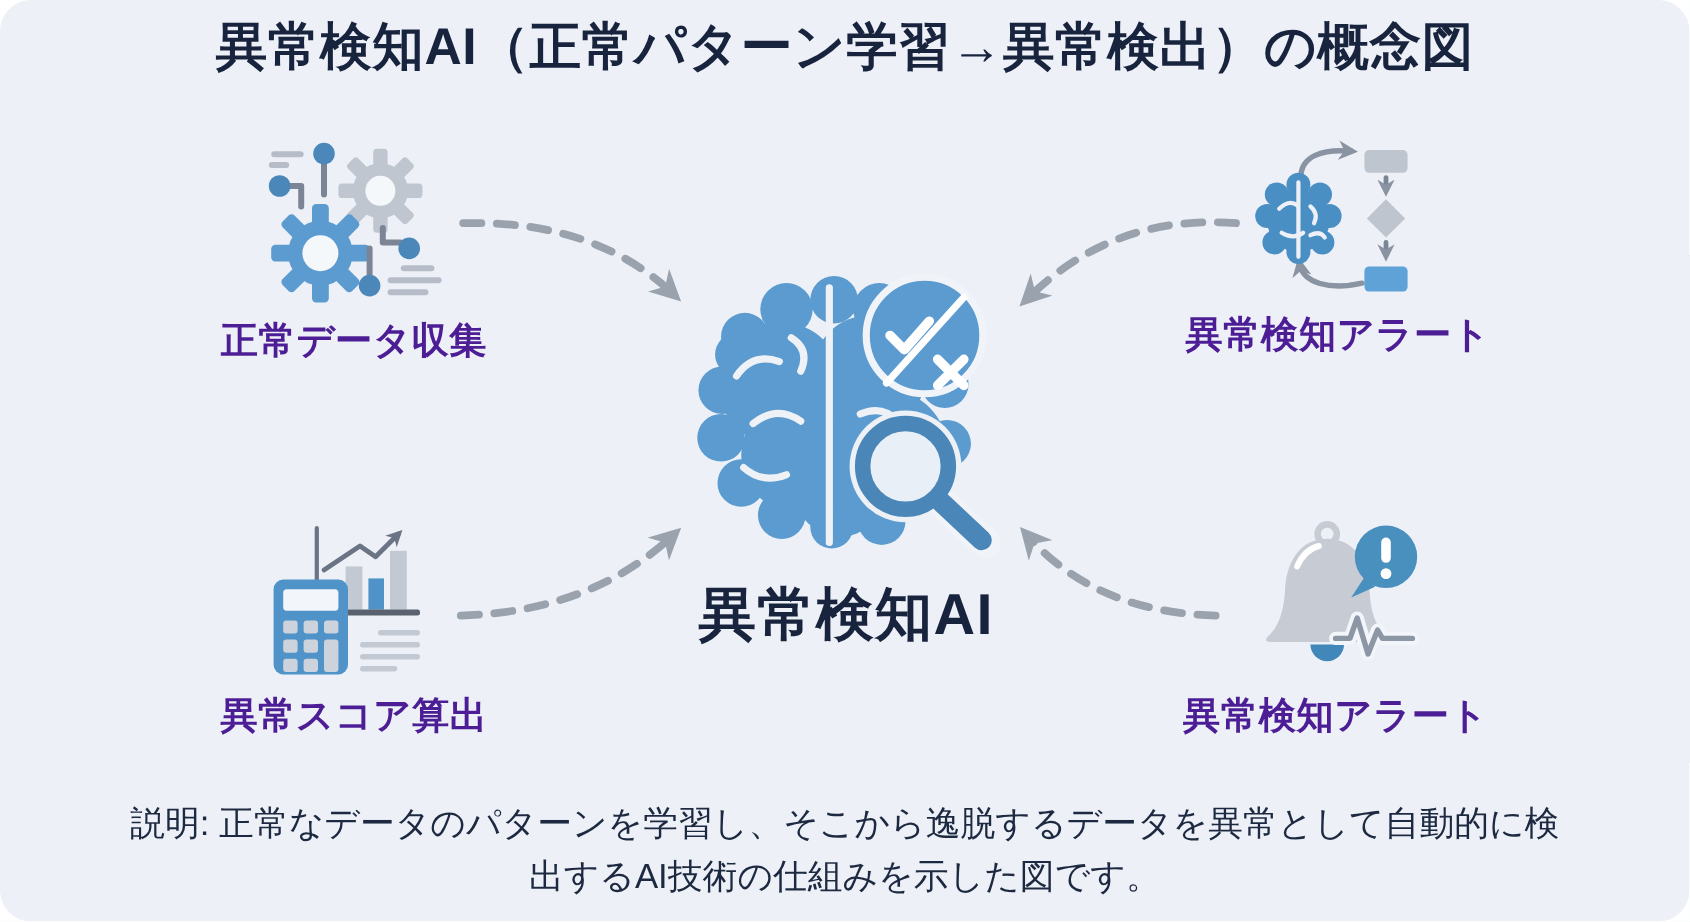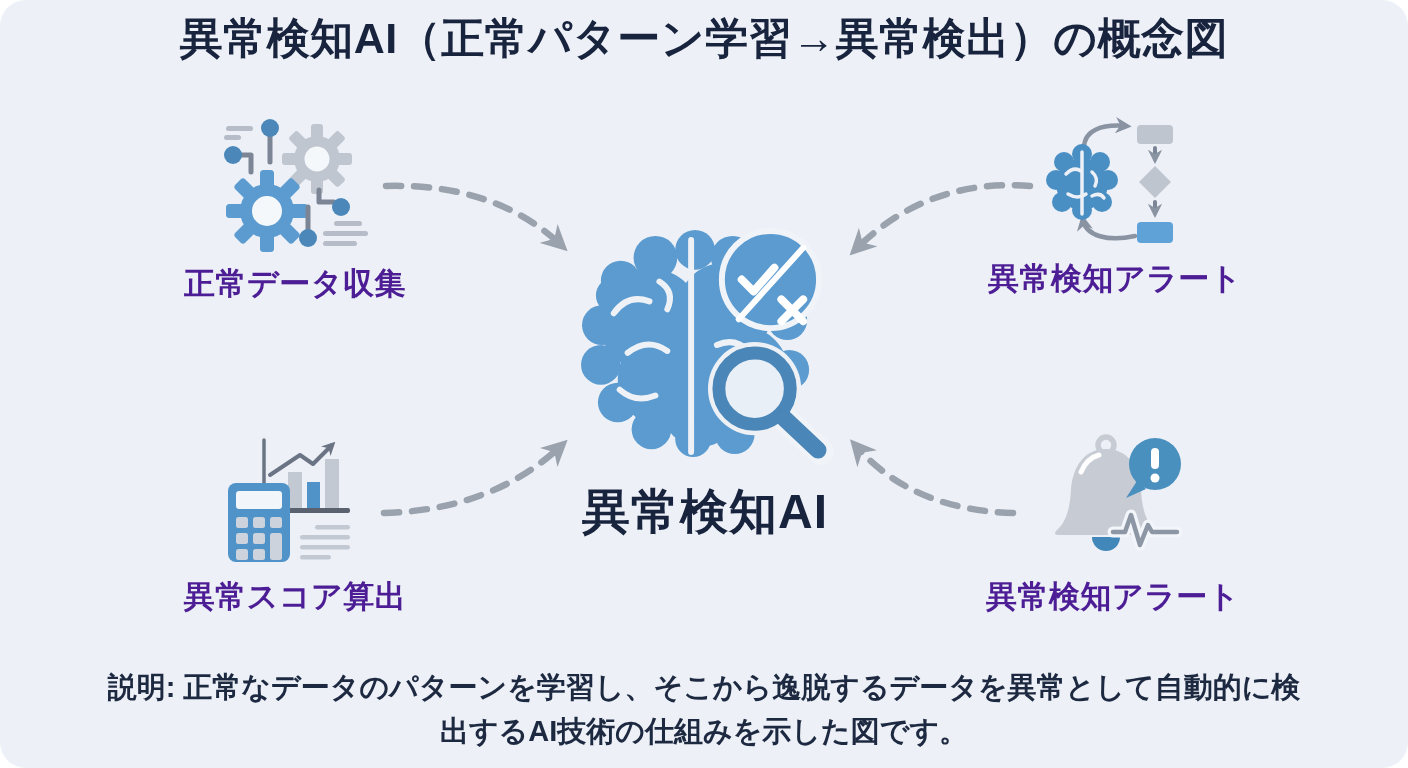"説明:" .desc { font-weight: 700 -> 400 }
